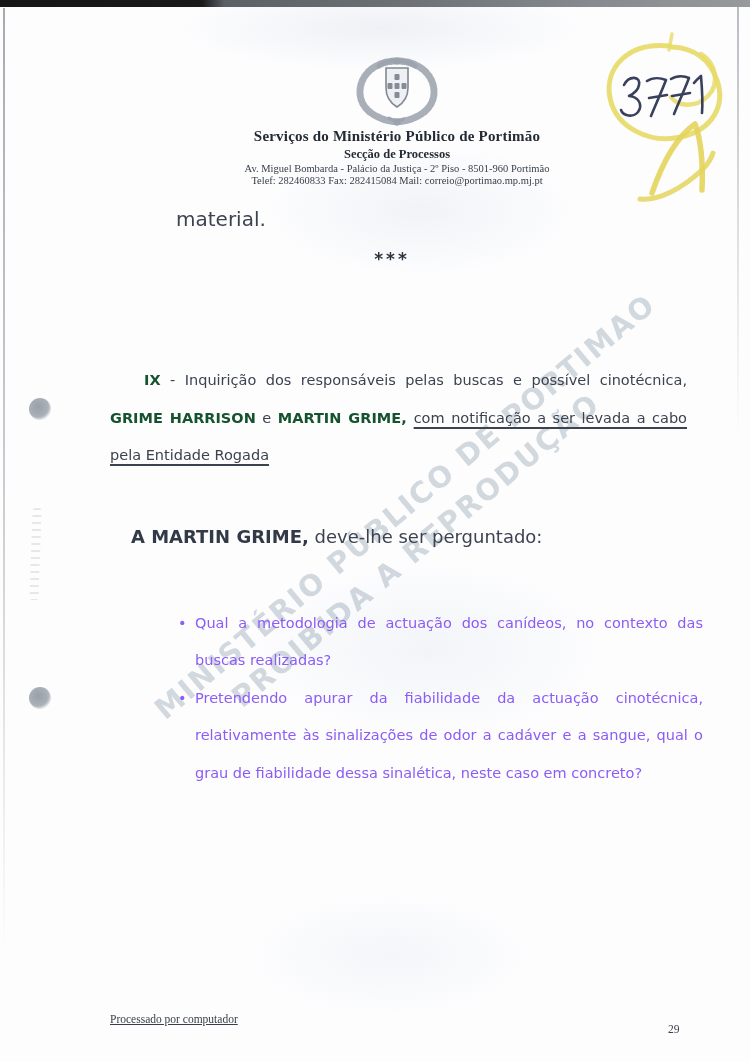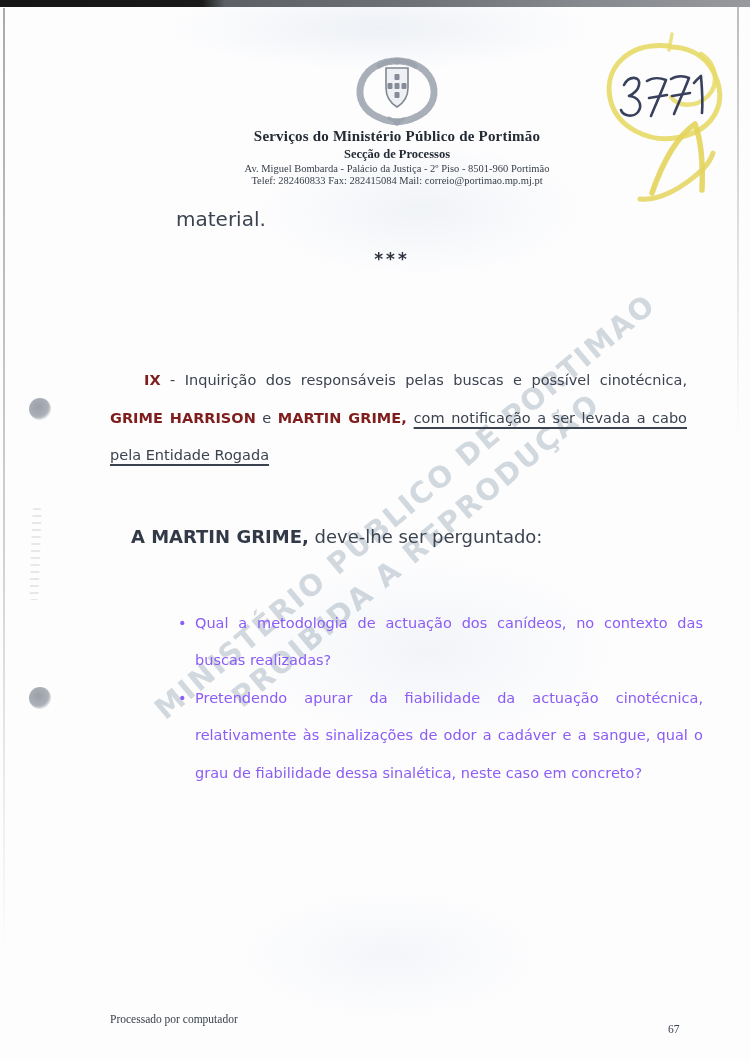"IX" .main-para b { color: #7f1d1d -> #14532d }
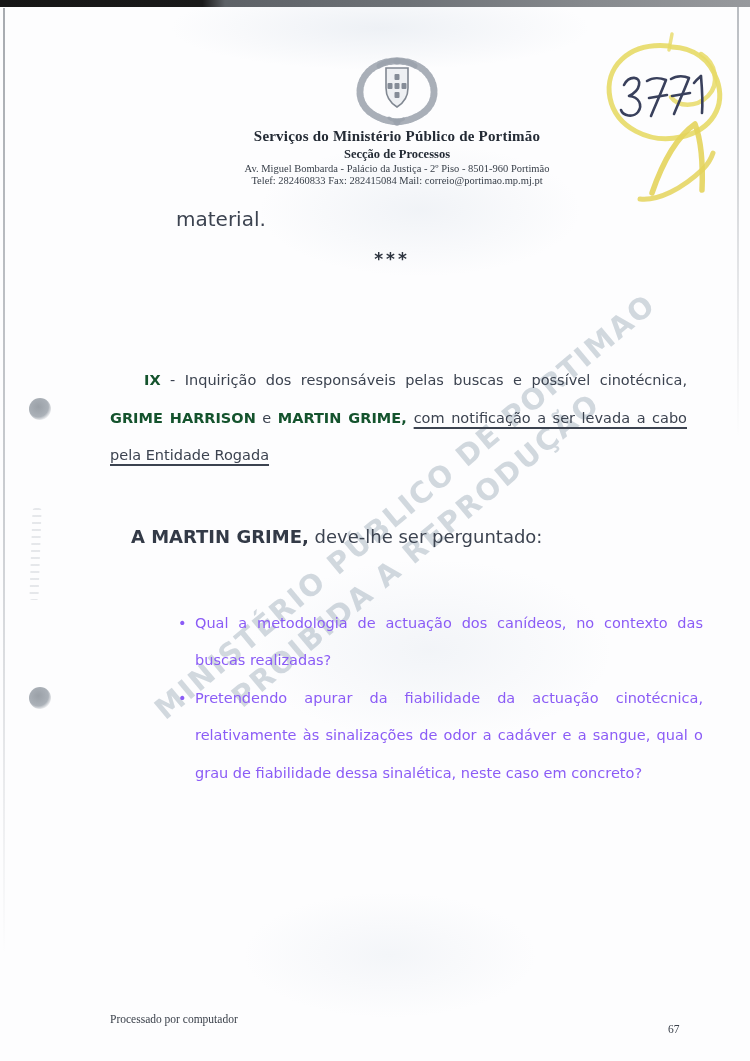"Processado por computador" .foot-reg { text-decoration: none -> underline }
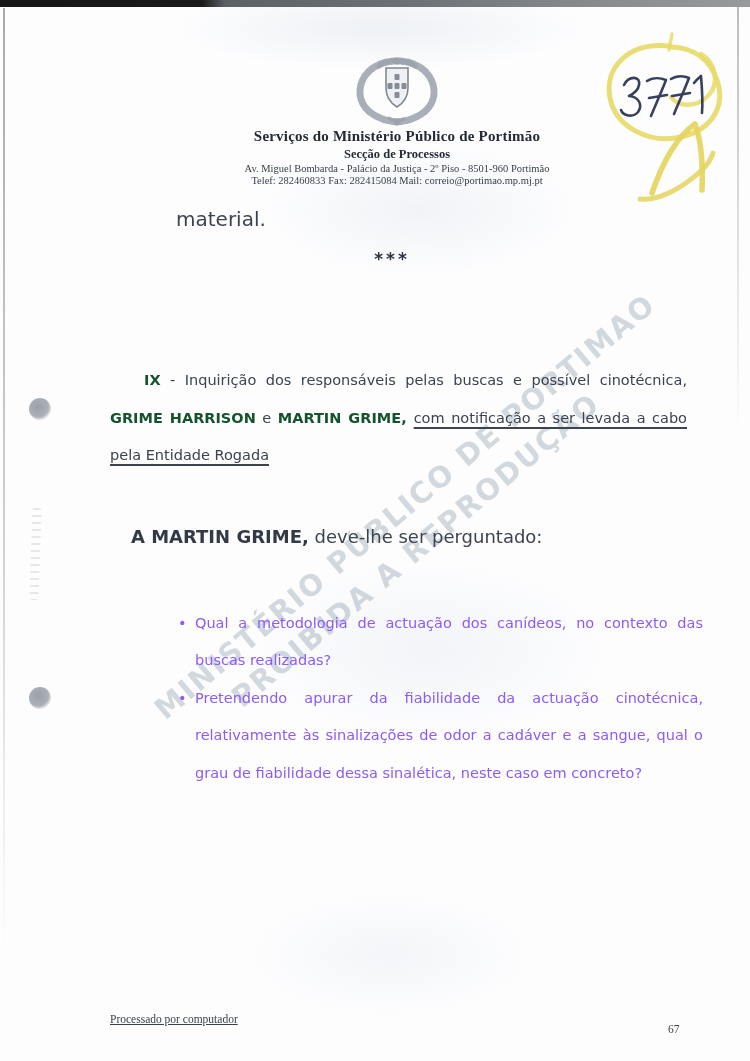"67" div.page-num { text: 67 -> 29 }
